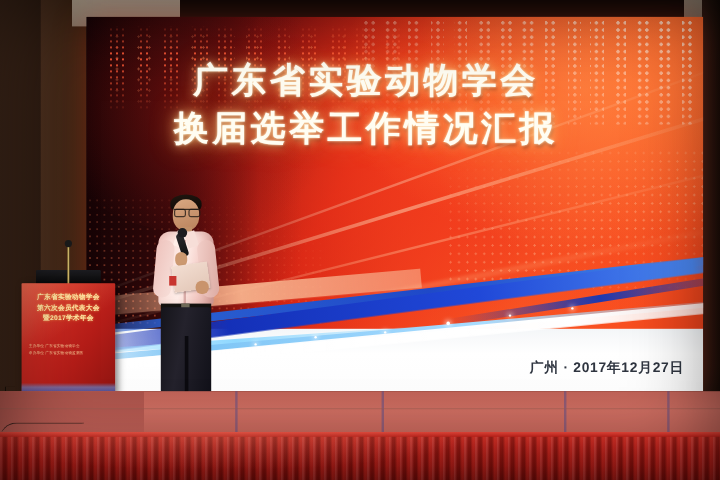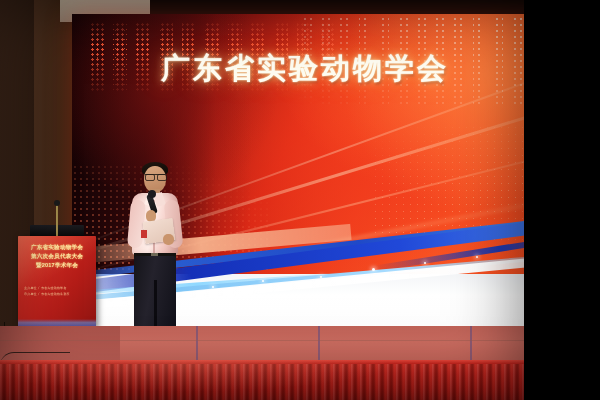"广东省实验动物学会" #scene { width: 524px -> 600px }
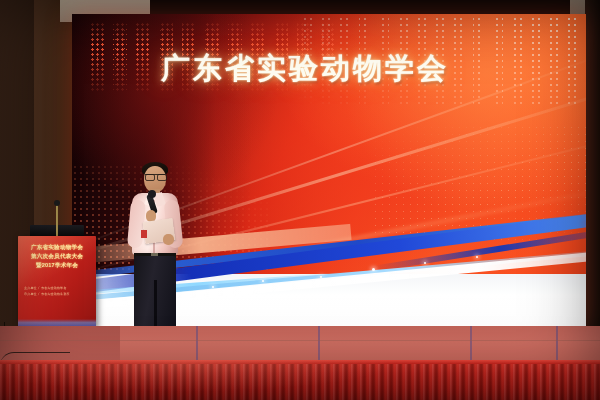"换届选举工作情况汇报" div.title-line { html: none -> <div>换届选举工作情况汇报</div> }
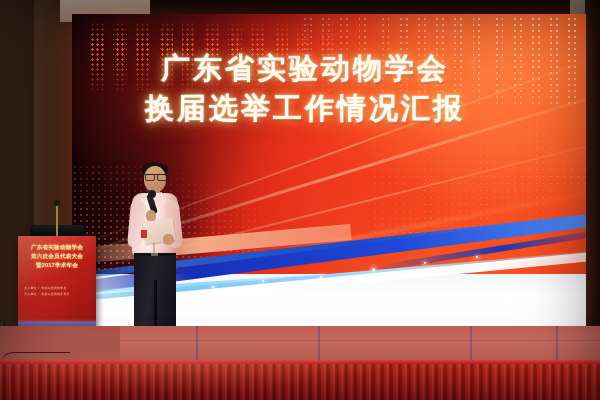"广州 · 2017年12月27日" div.date { html: none -> <div>广州 · 2017年12月27日</div> }
